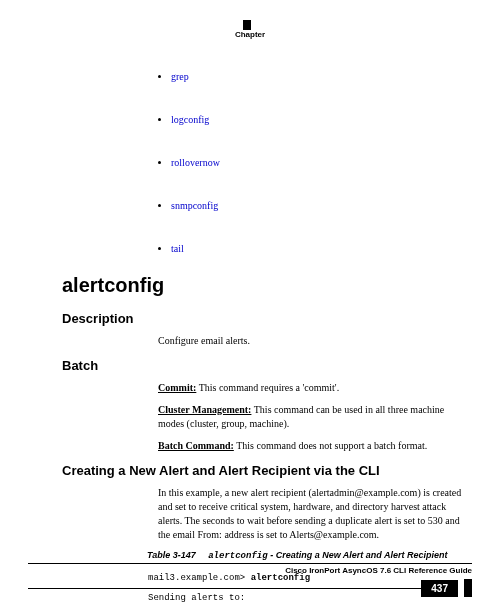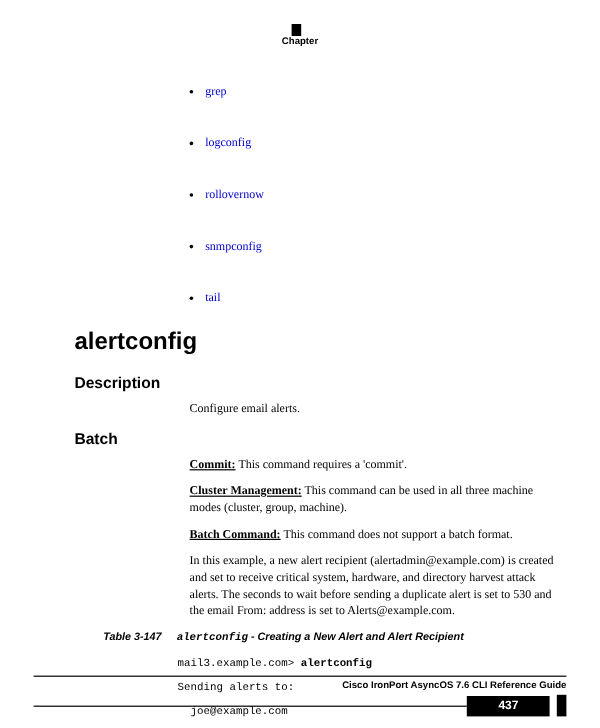"Creating a New Alert and" div.h2 { html: none -> <div>Creating a New Alert and Alert Recipient via the CLI</div> }
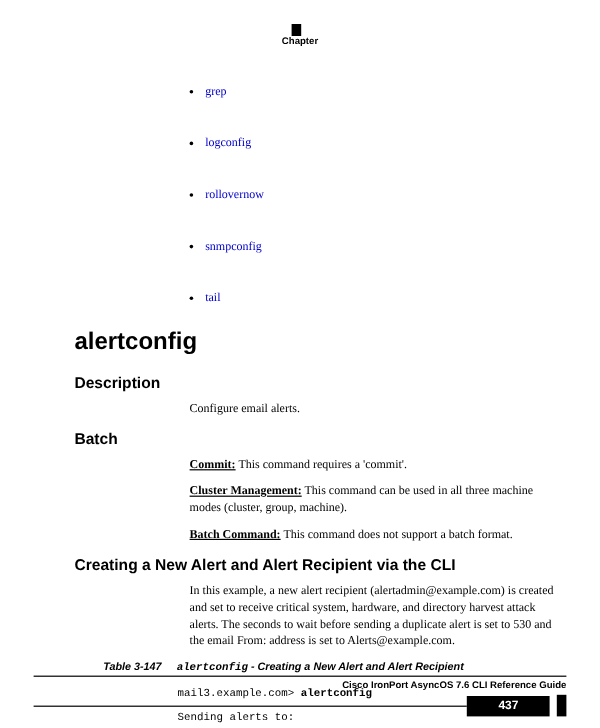"Table 3-147 alertconfig - Creating" .table-caption { margin-left: 58px -> 119px }
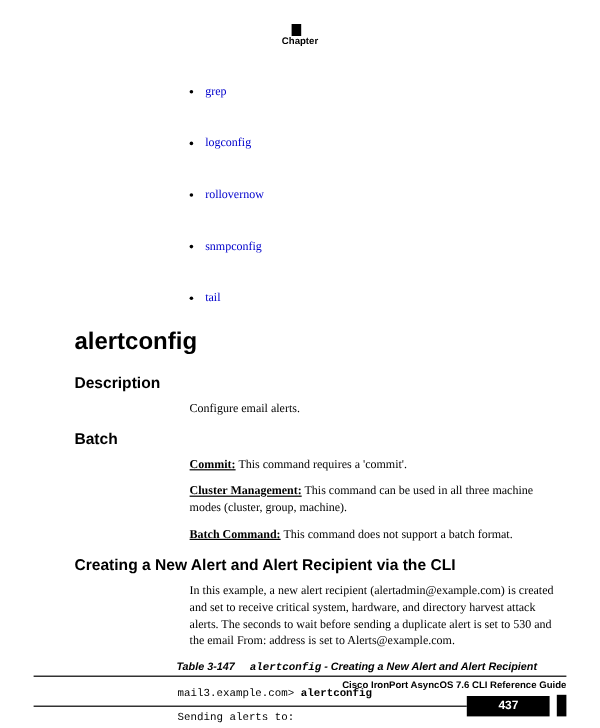"437" .page-num { padding: 3px 26px -> 3px 10px }
